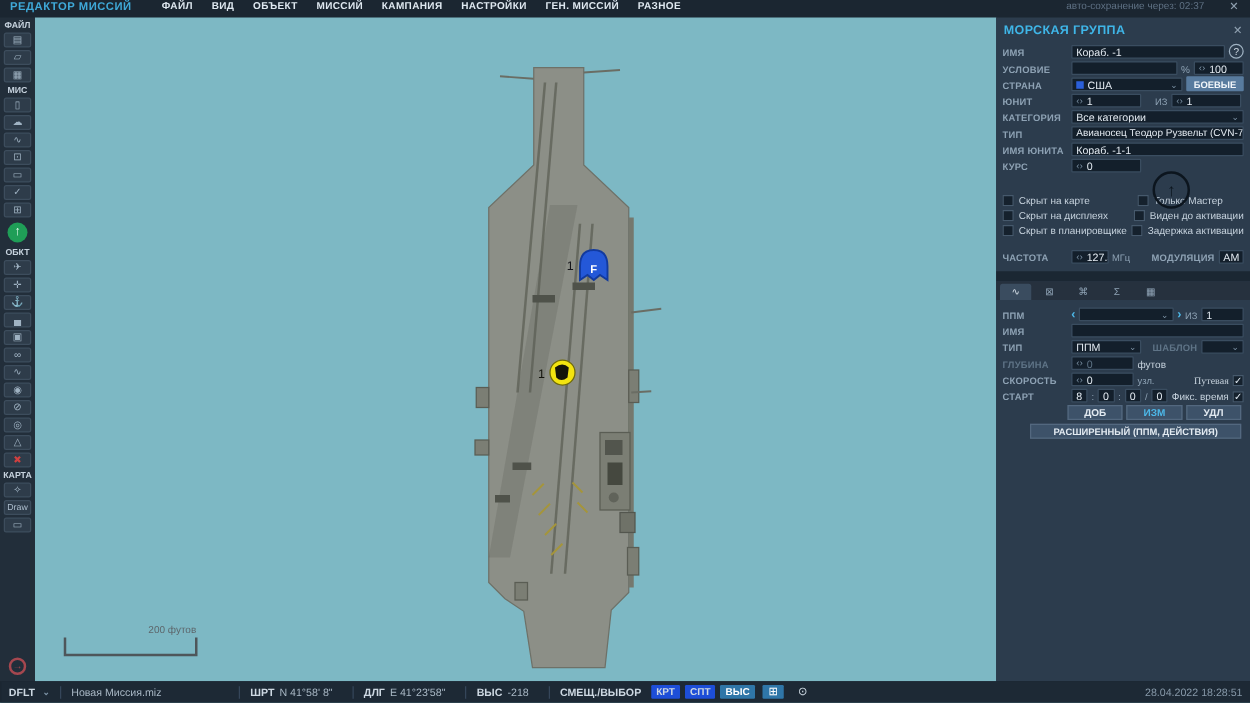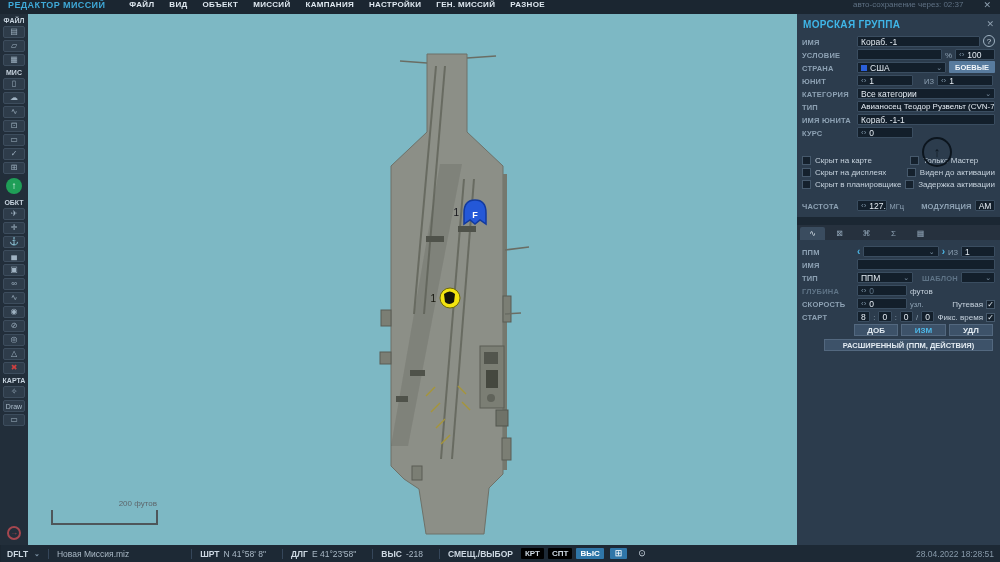"Путевая" span.chklabel { font-family: none -> Liberation Serif, serif }
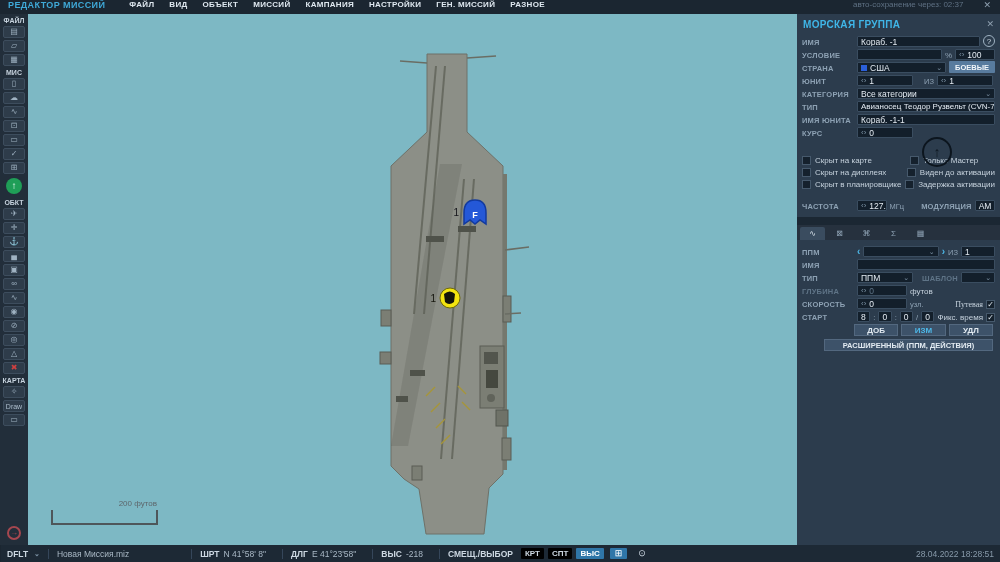"КРТ" .sbtn { background: #000000 -> #1d4ed8 }
